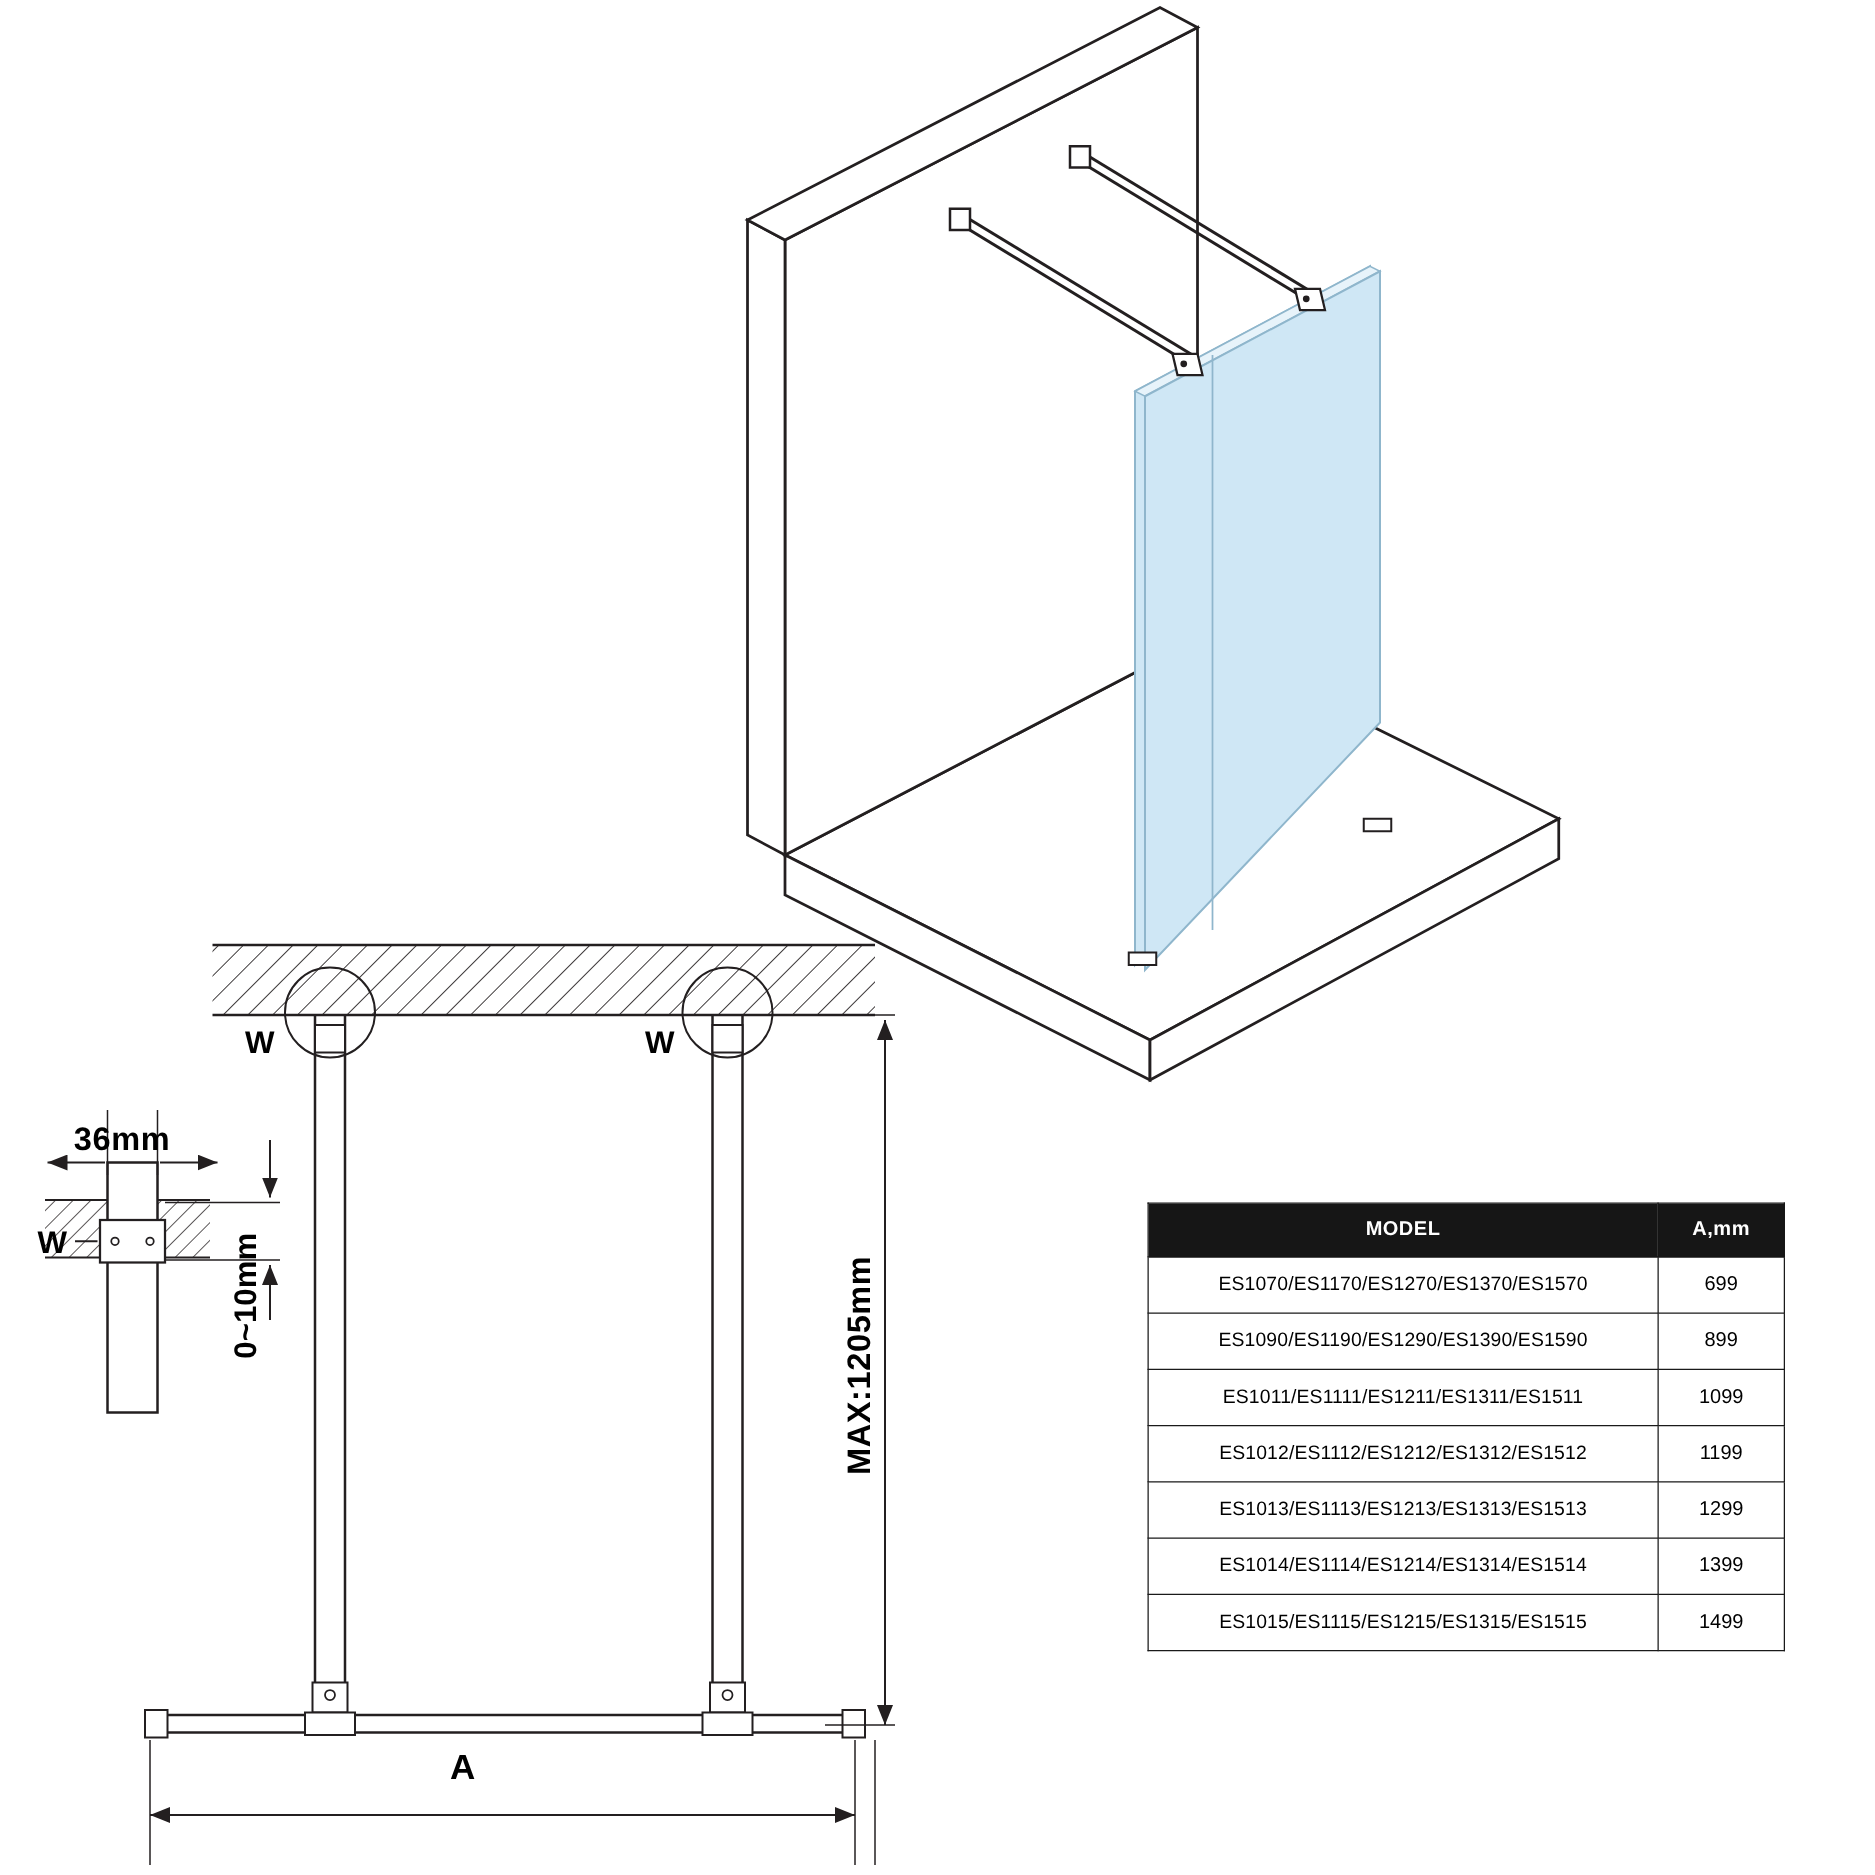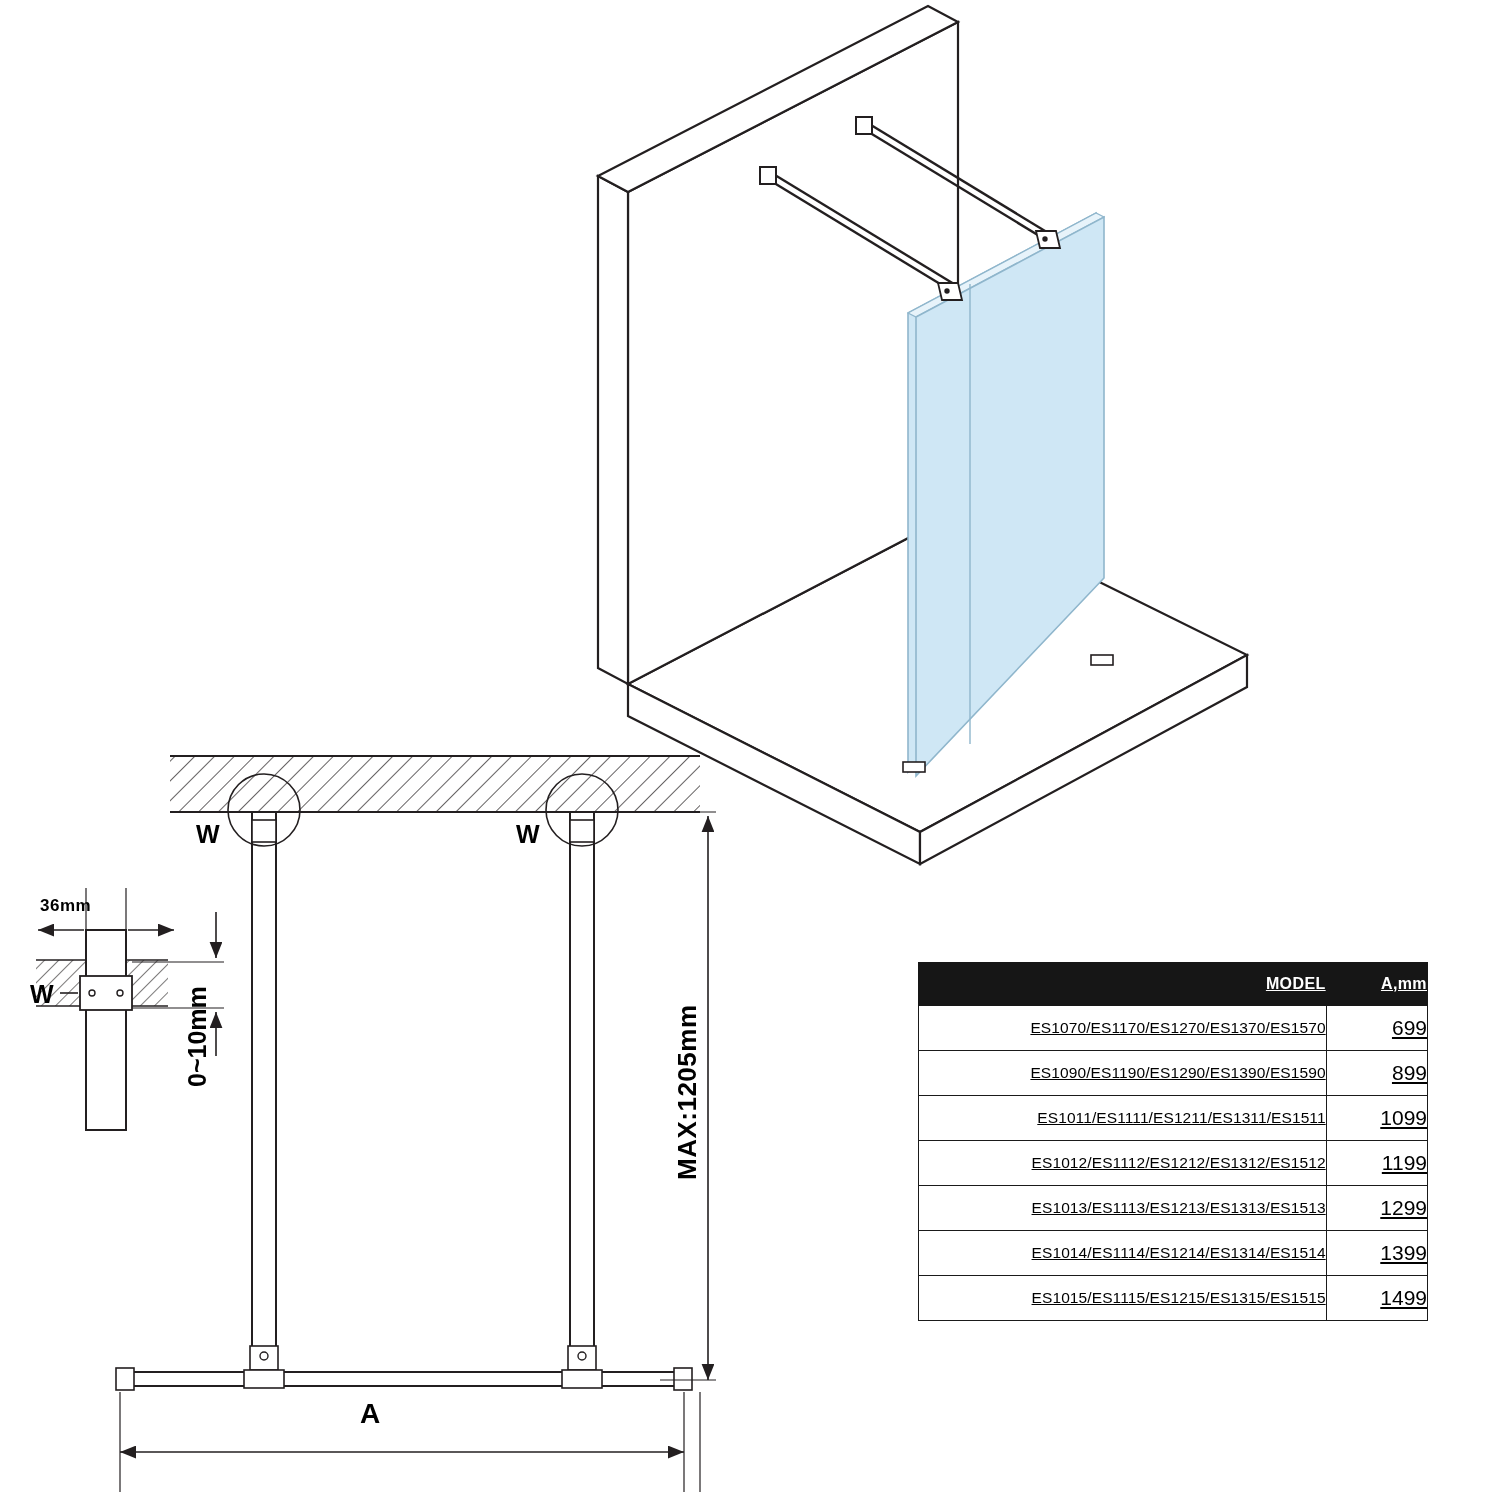"36mm" .lbl-36mm { font-size: 17px -> 26px; left: 40px -> 59px }
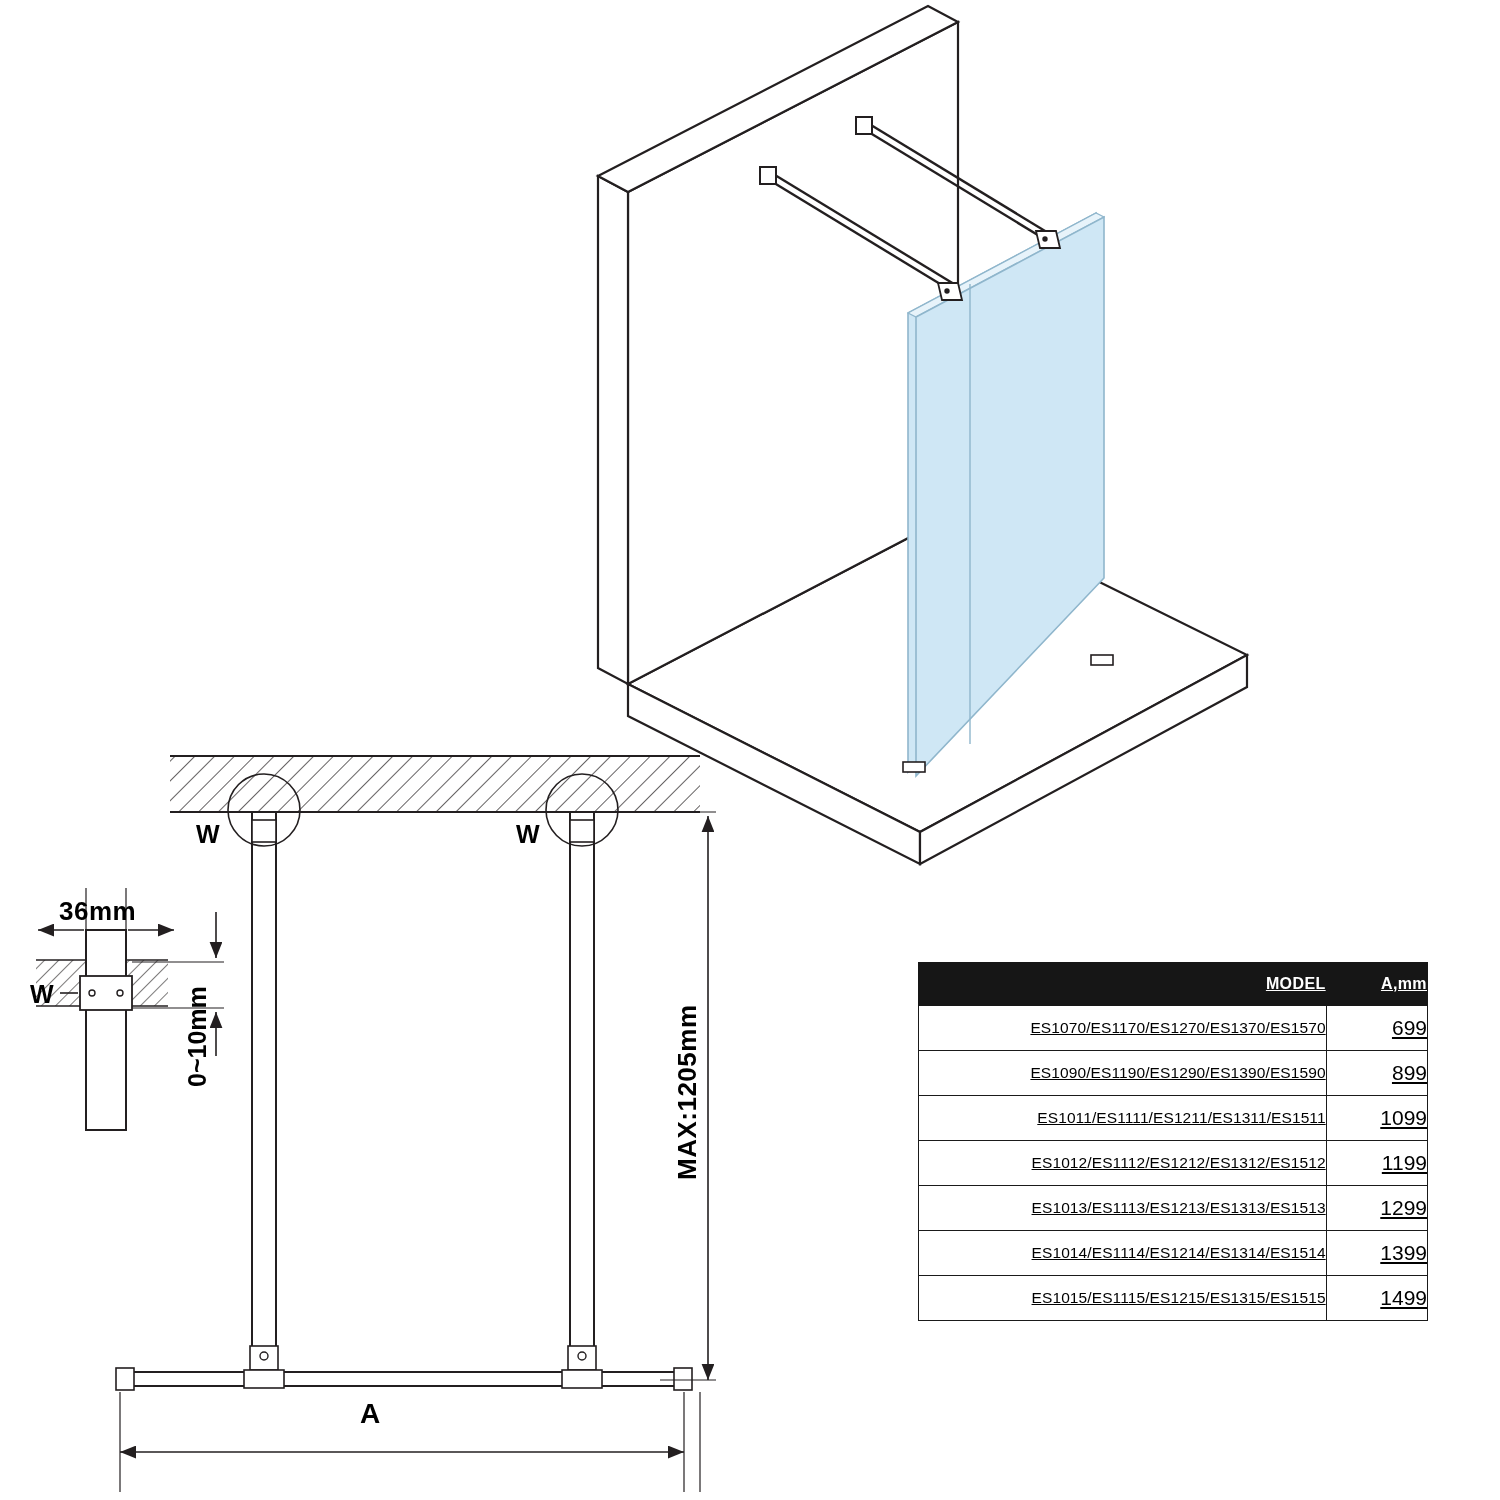"MODEL" .spec-table th, .spec-table td { text-align: right -> center; text-decoration: underline -> none }
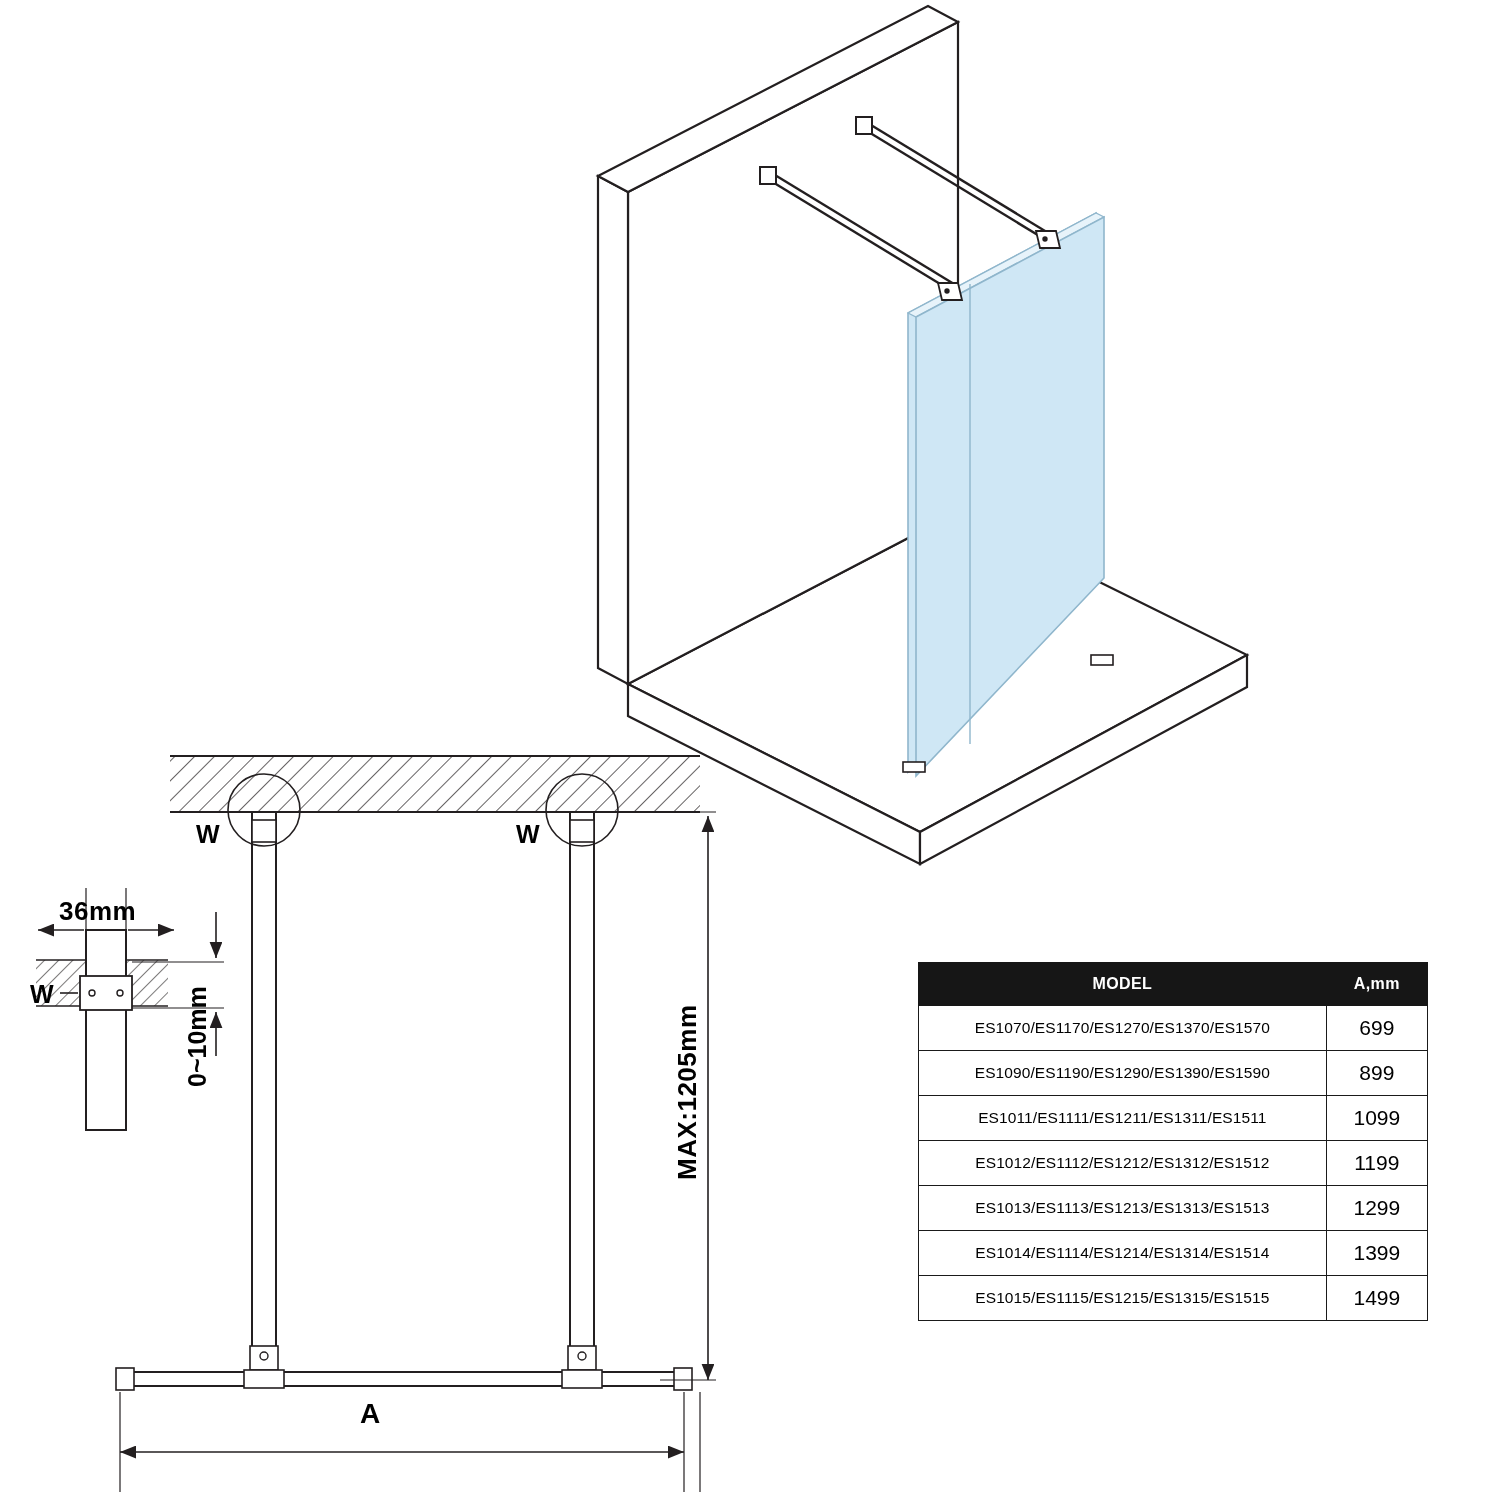"699" .spec-table td.dim-cell { font-size: 21px -> 16px }
